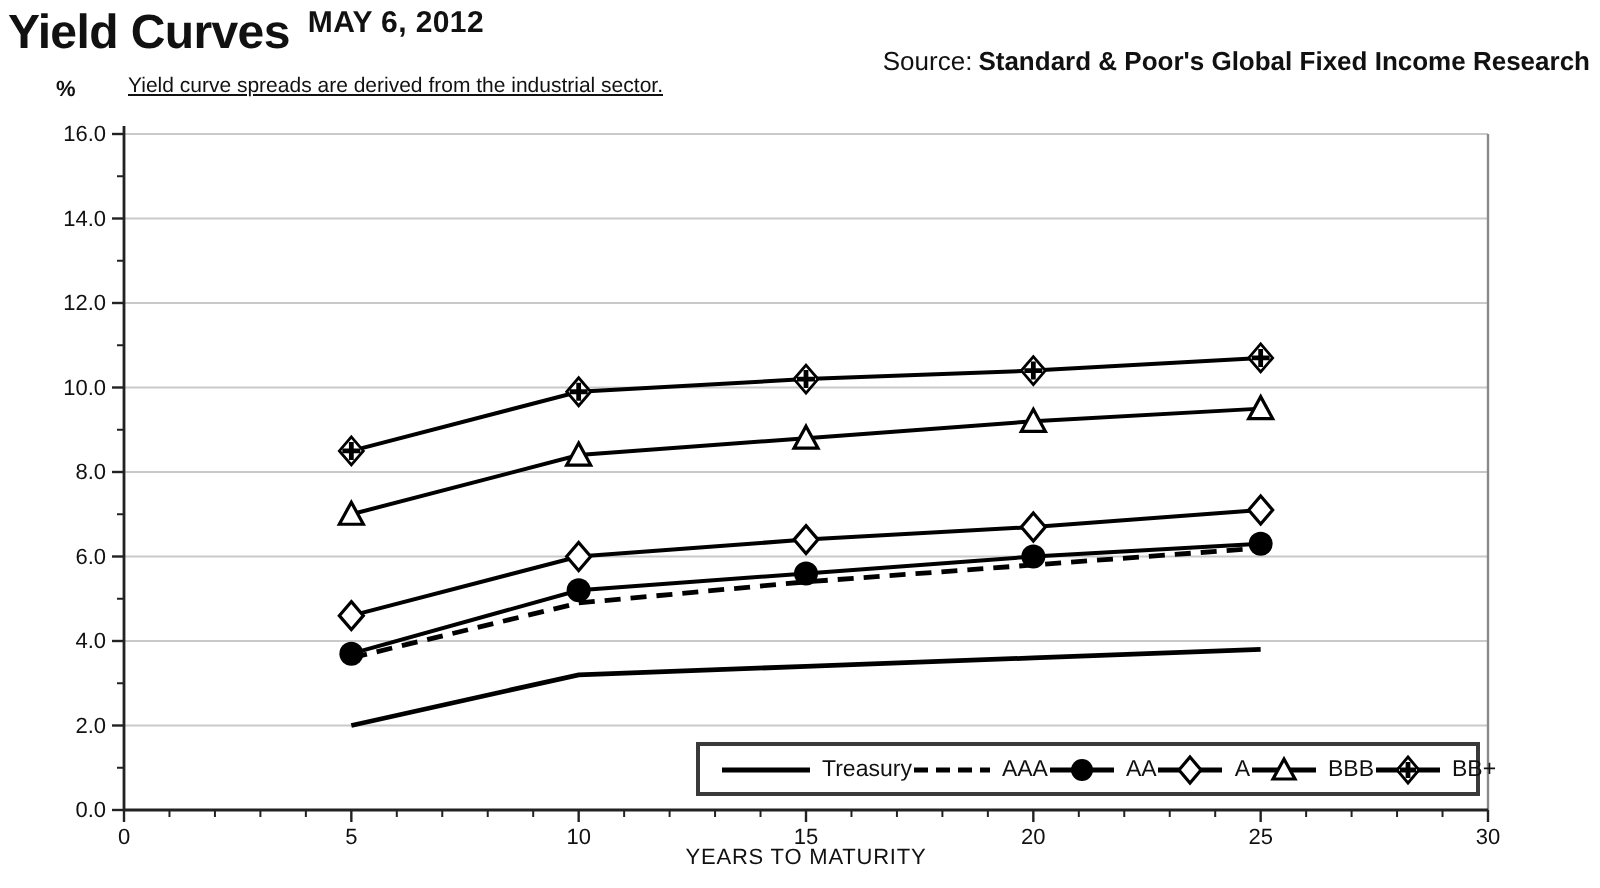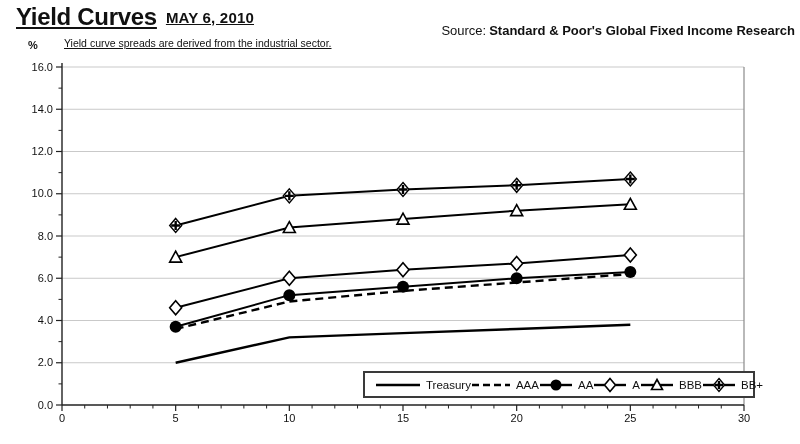"Yield Curves" .title-row { align-items: center -> flex-start; left: 16px -> 4px; text-decoration: underline -> none }
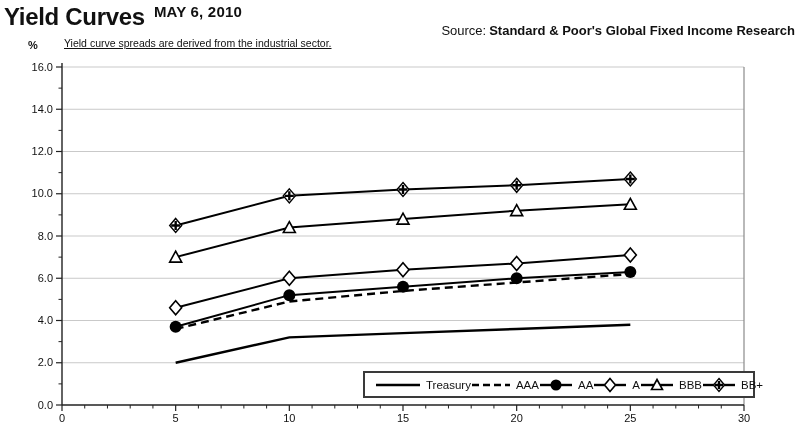"MAY 6, 2010" span.title-date { text: 2010 -> 2012 }
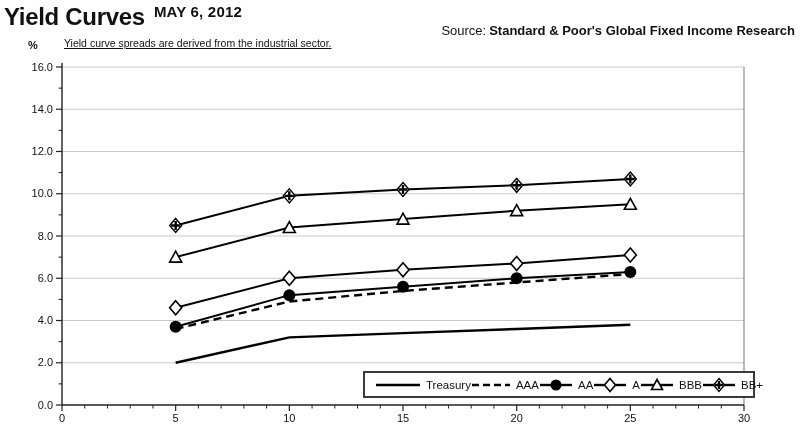"Treasury" .legend { margin-left: 15px -> none }
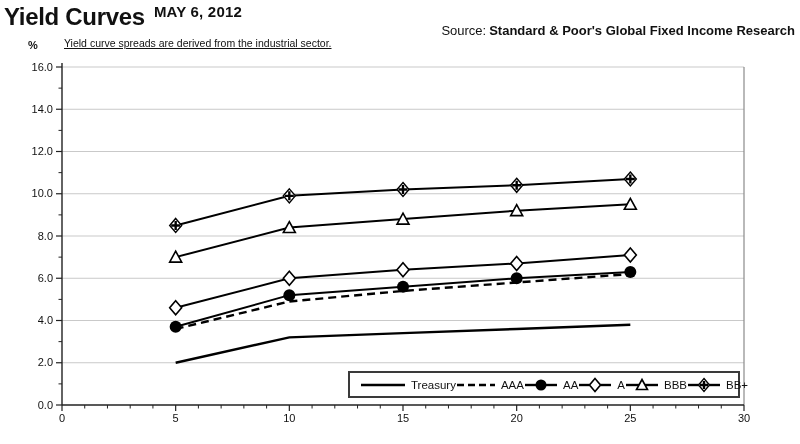"YEARS TO MATURITY" div.xlabel { html: none -> <div>YEARS TO MATURITY</div> }
